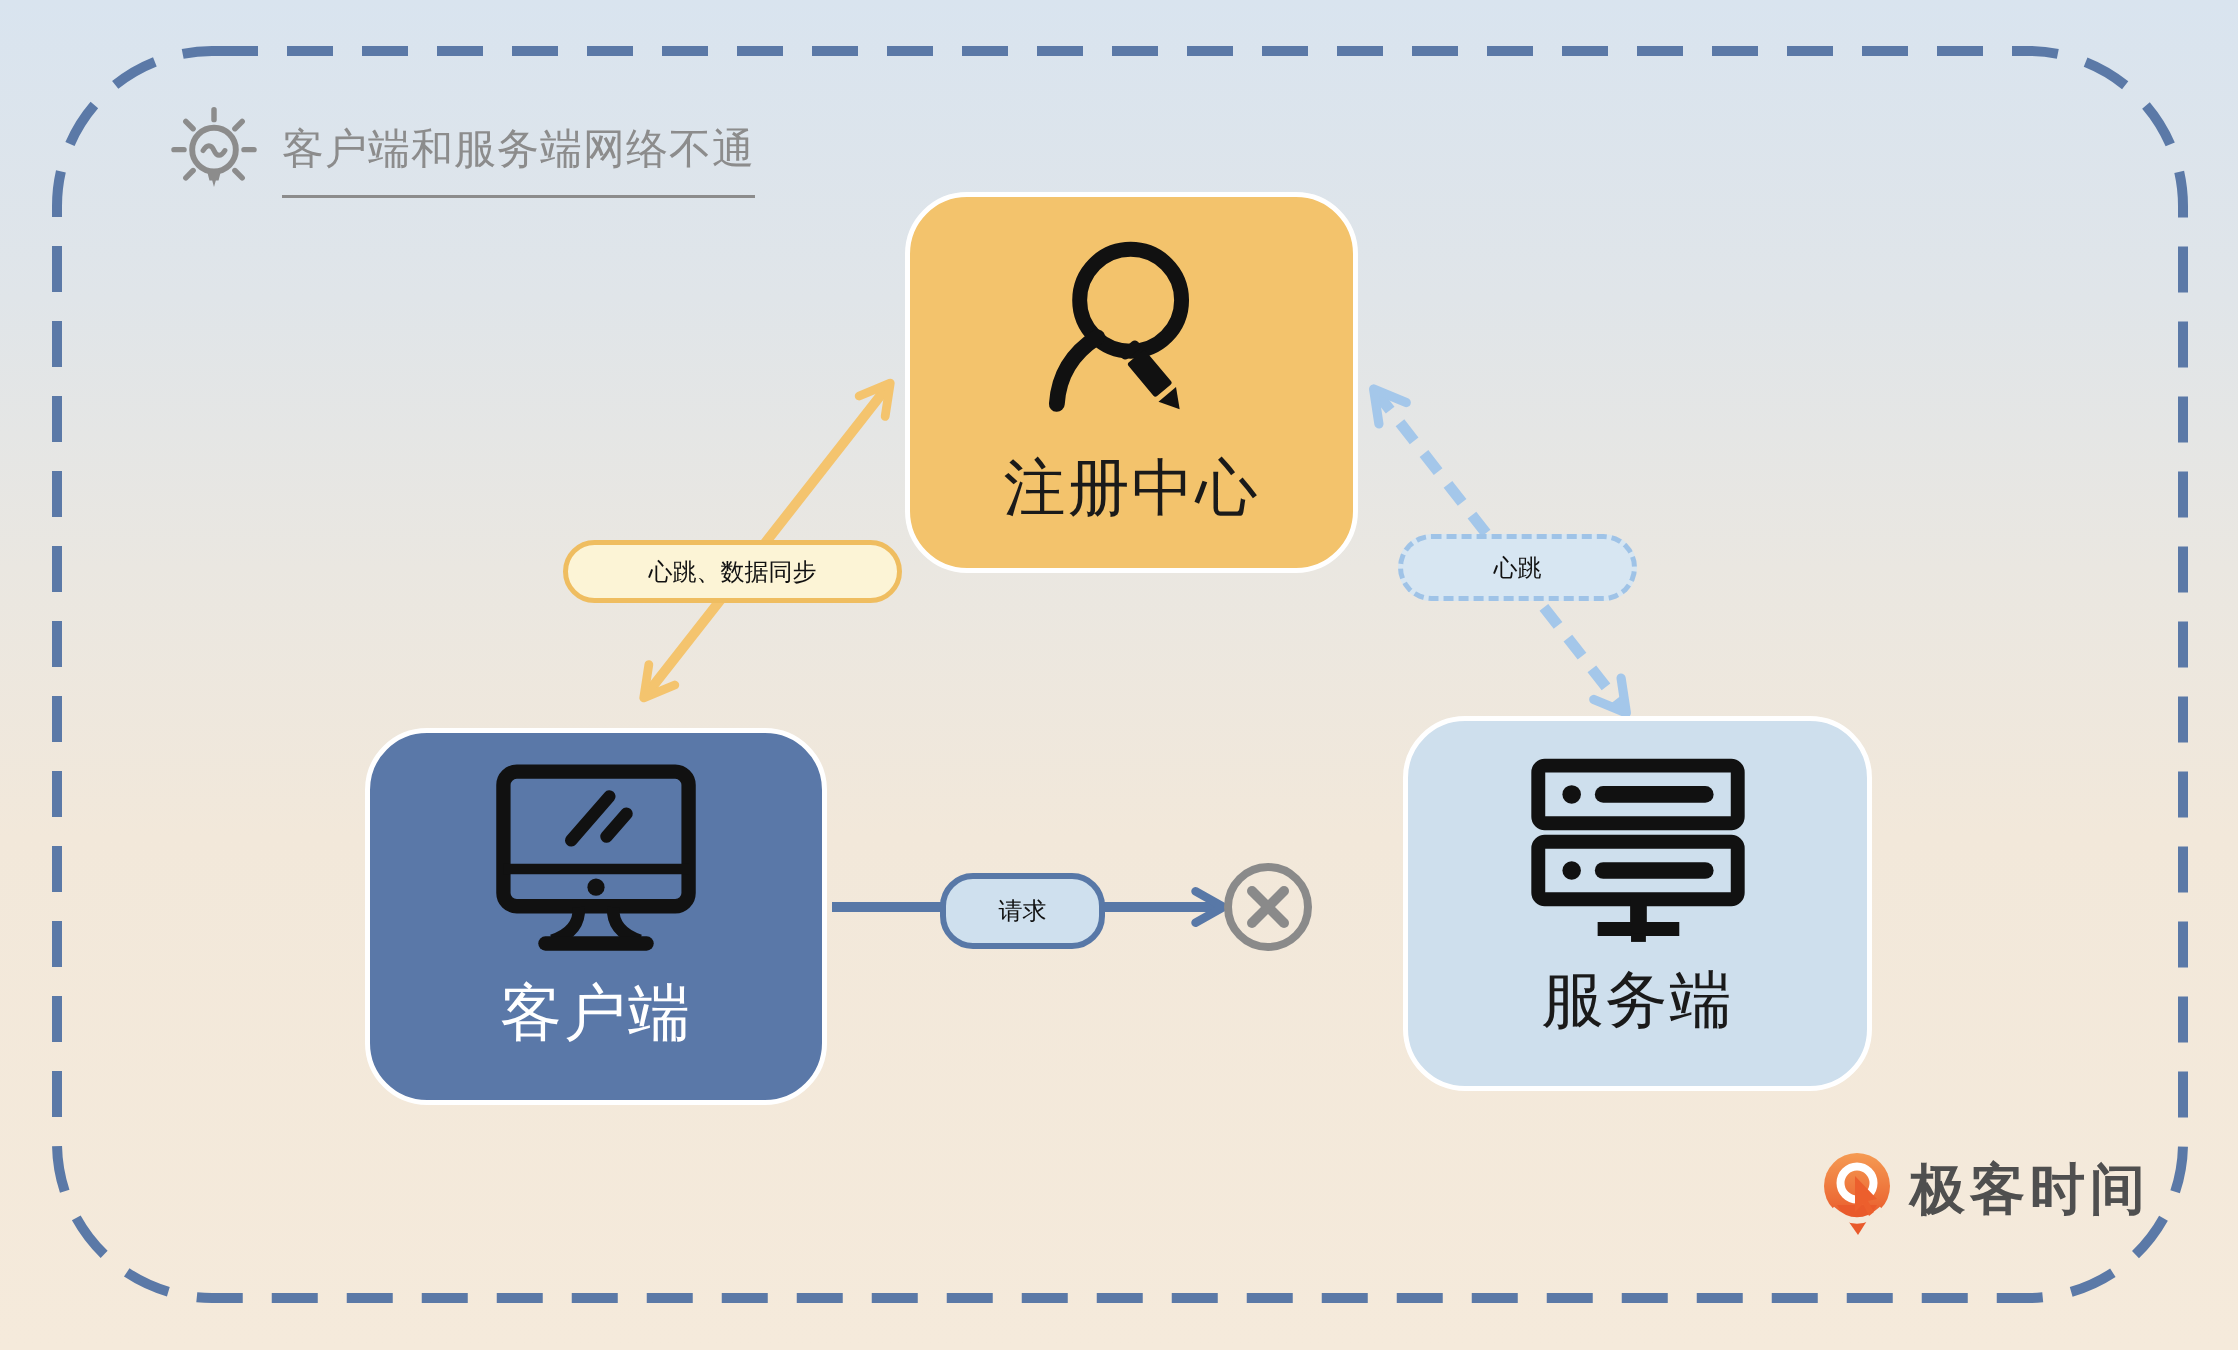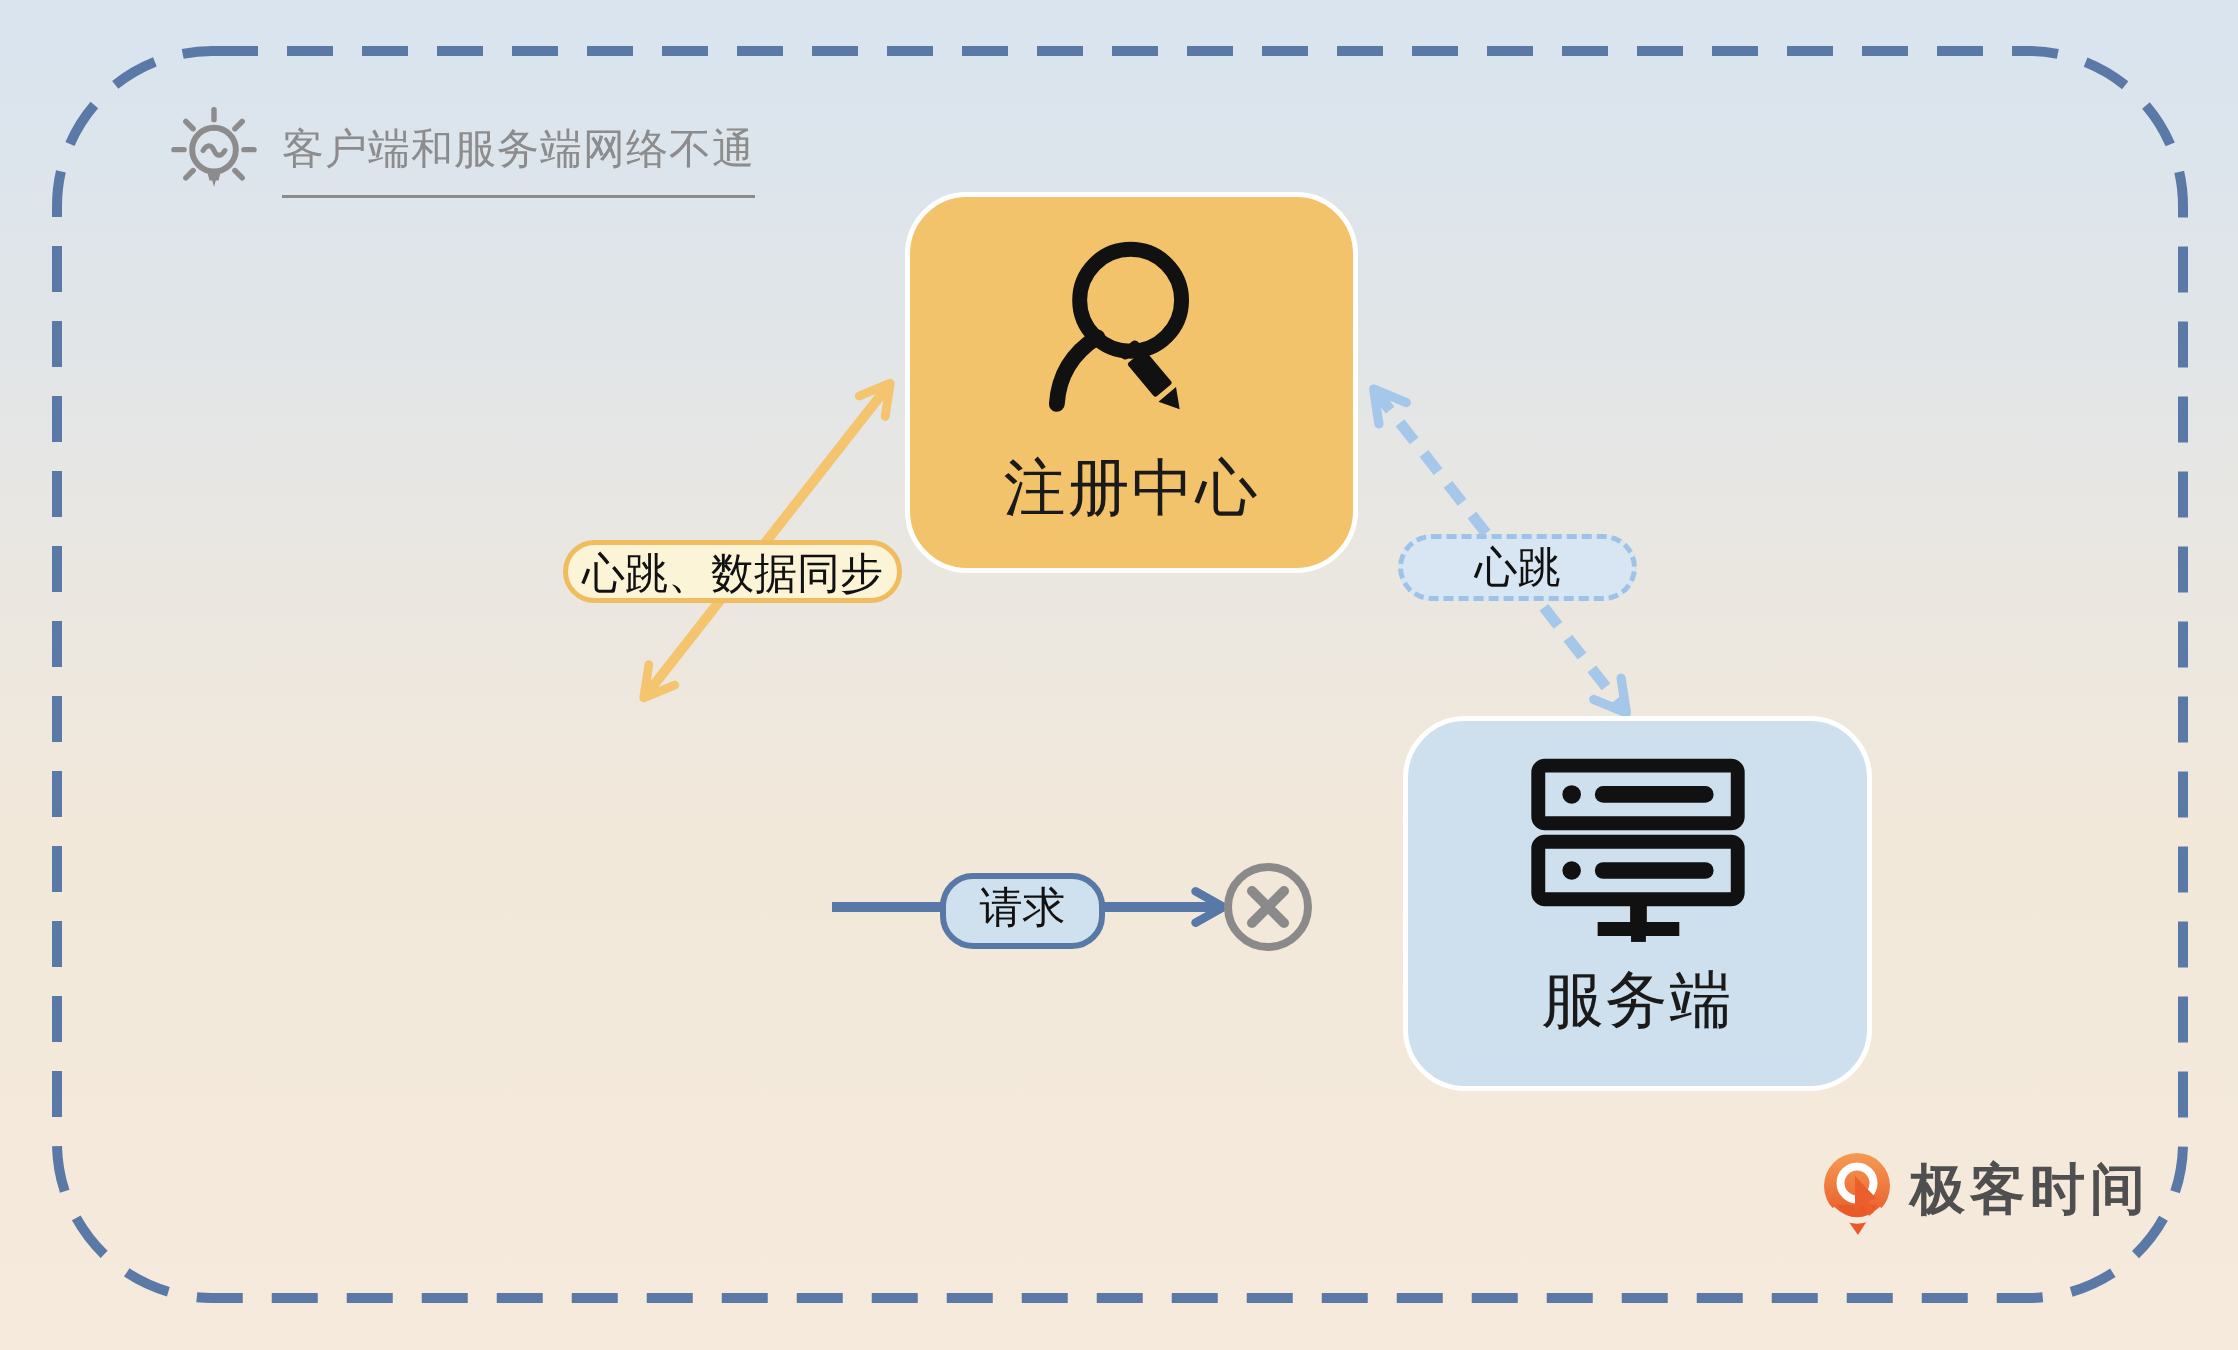"心跳、数据同步" .pill { align-items: none -> center; font-size: 43px -> 24px }
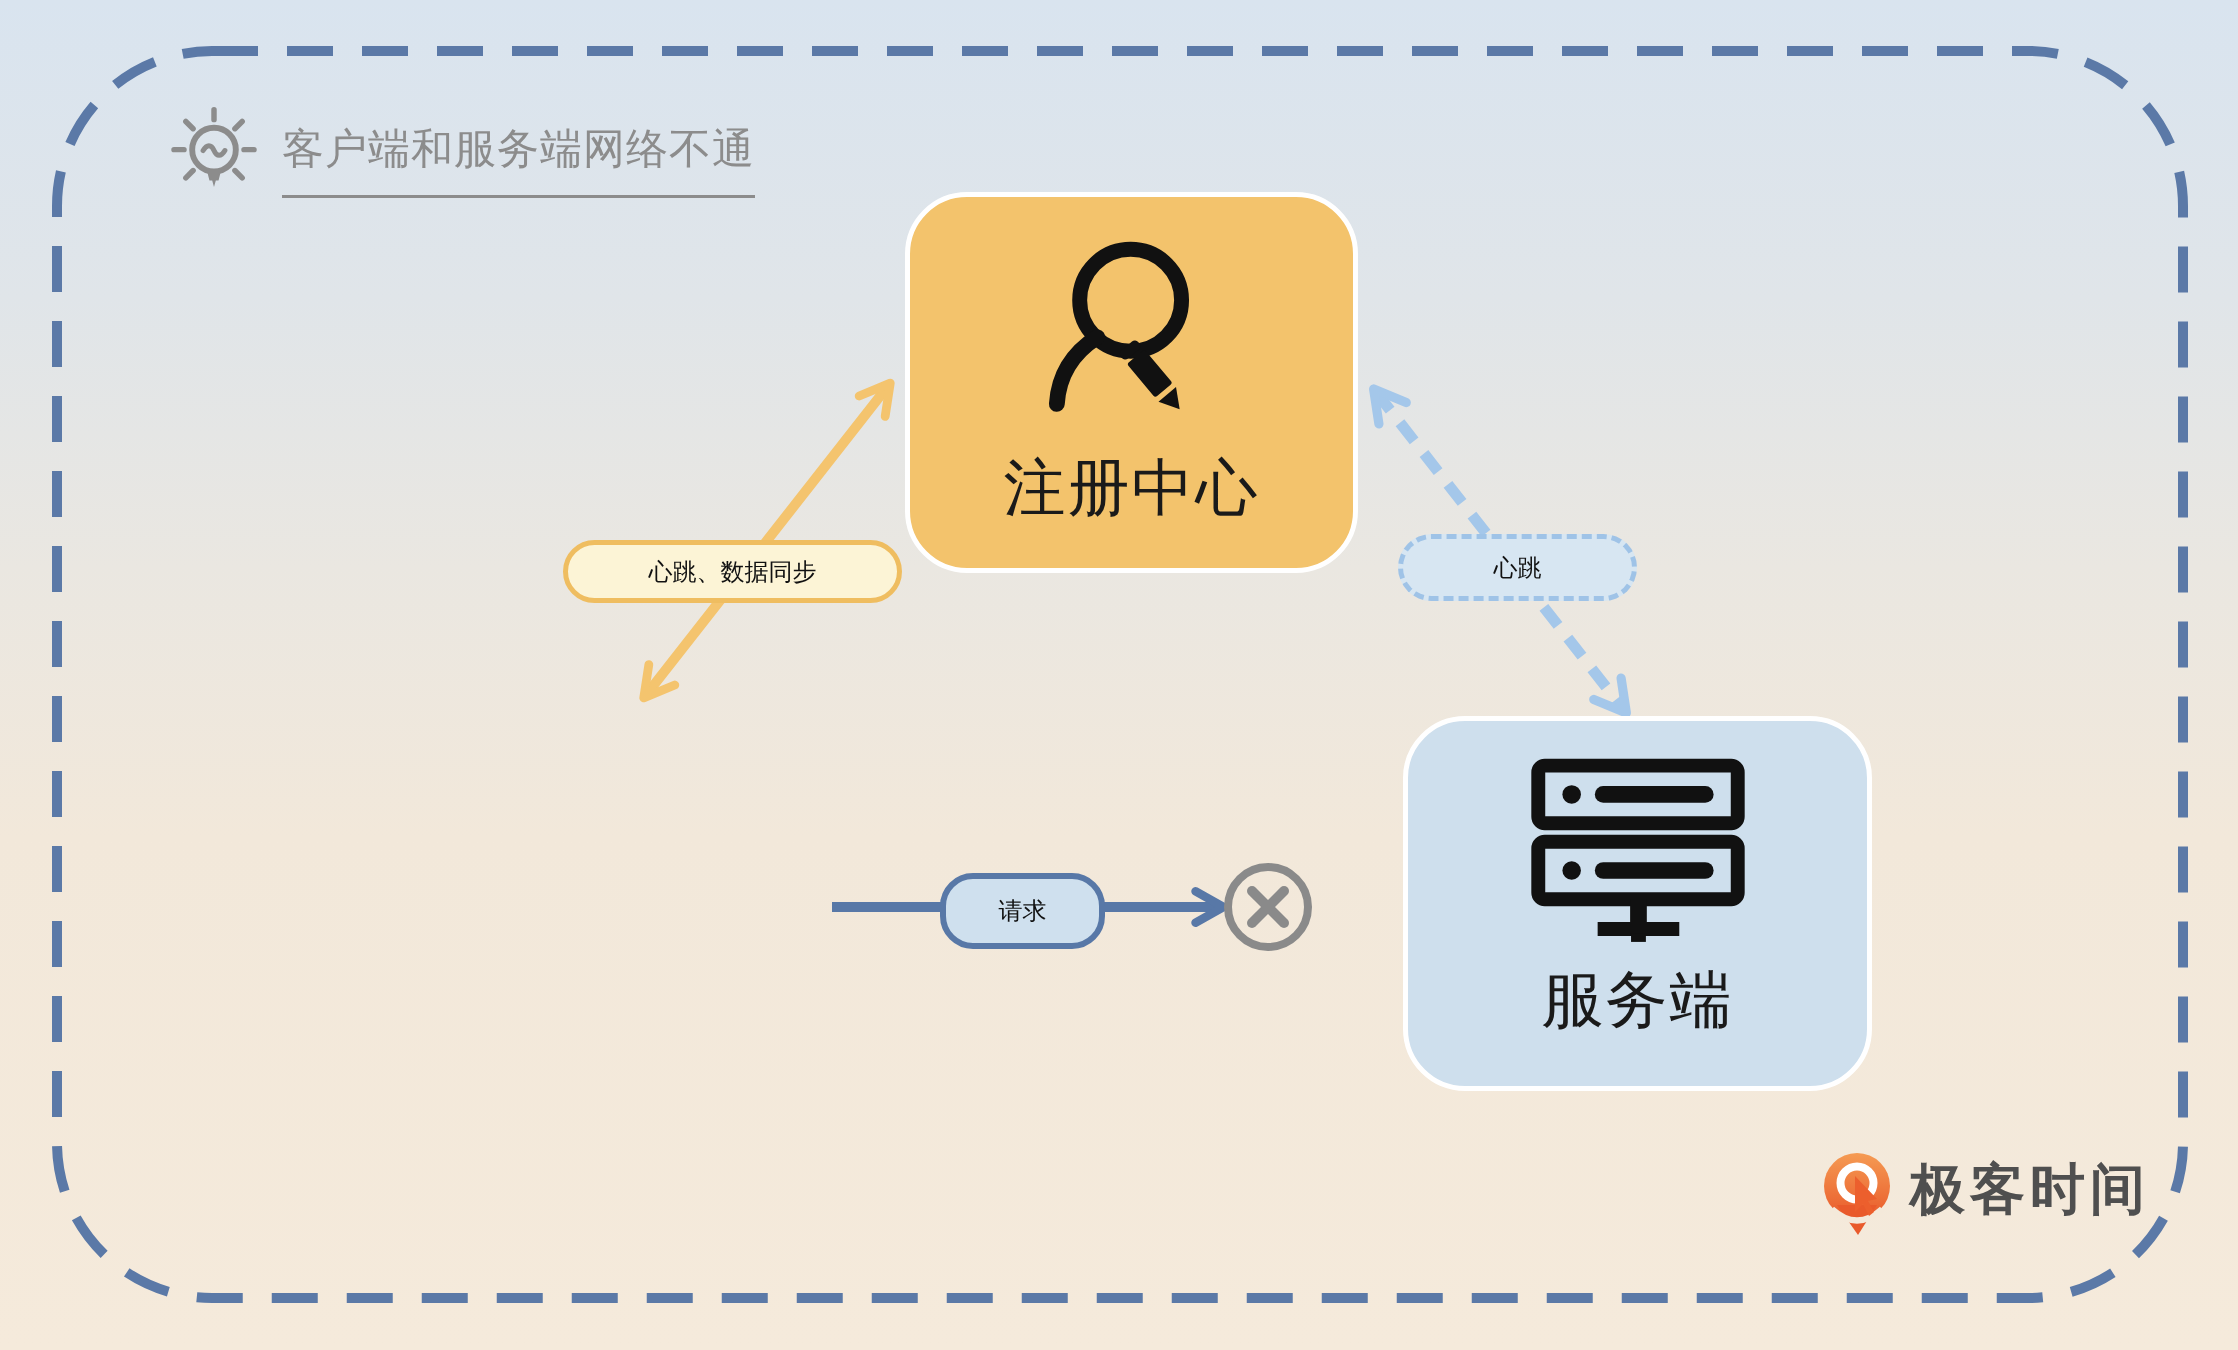"客户端" div.node { html: none -> <div> <svg> <rect></rect> <line></line> <circle></circle> <line></line> <line></line> <path></path> <path></path> <line></line> </svg> <div>客户端</div> </div> }
